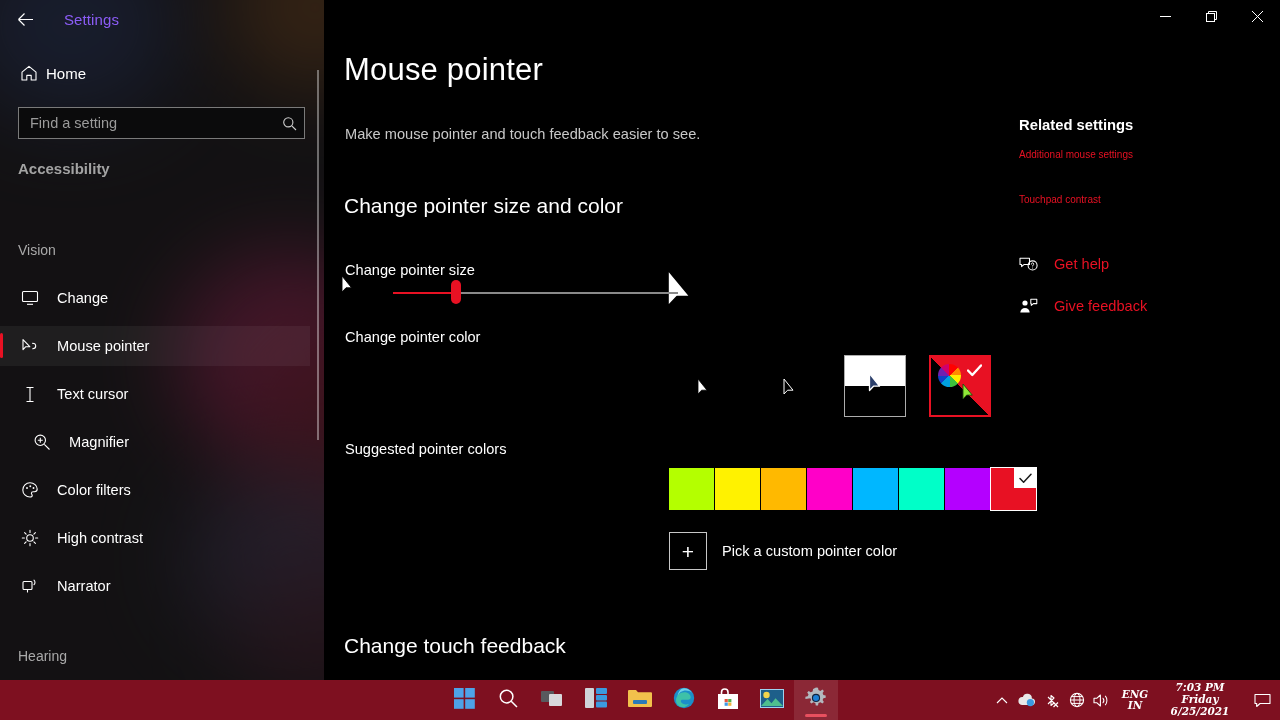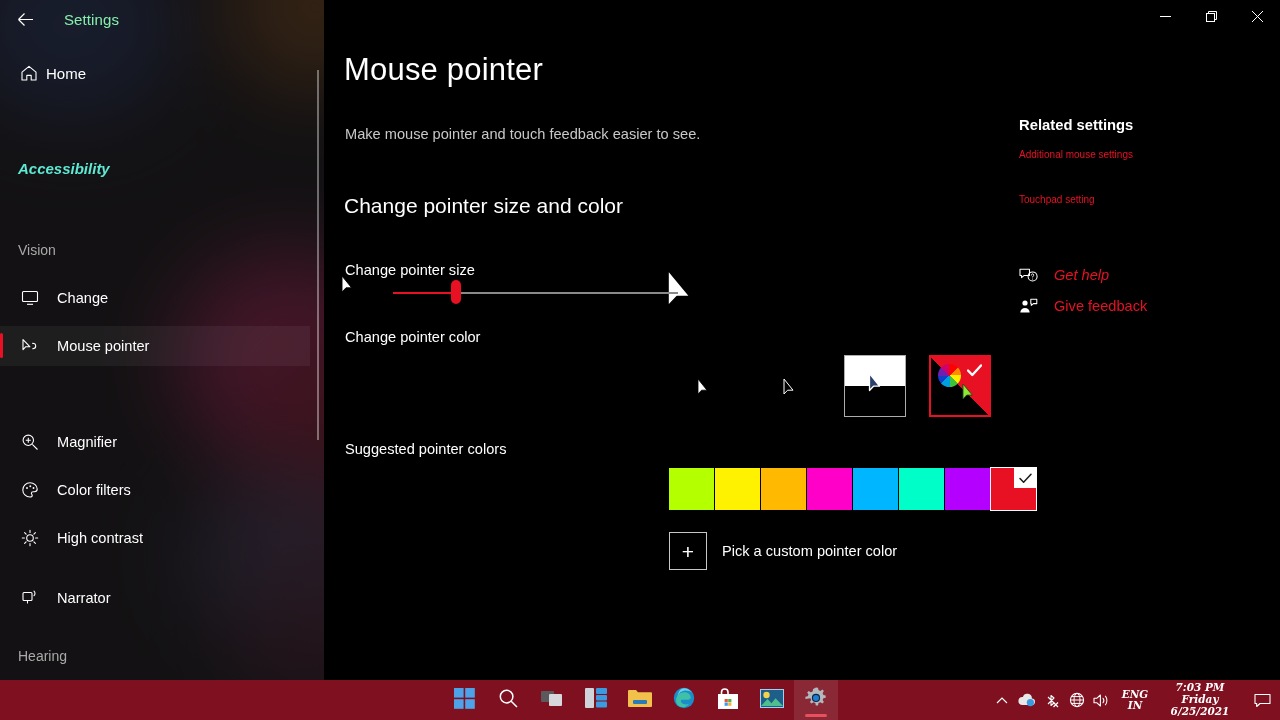"Settings" .app-title { color: #86efac -> #8b5cf6 }
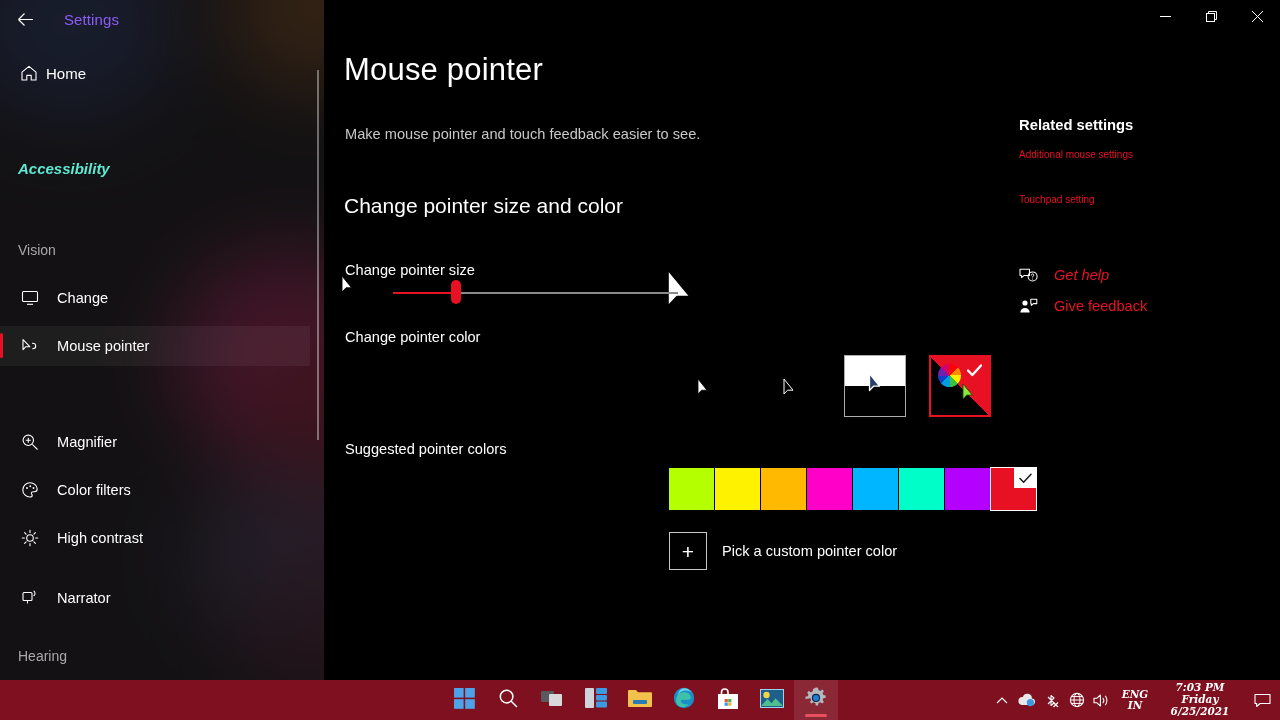"Find a setting" div.search-box { html: none -> <div> <input> <span> <svg> <circle></circle> <path></path> </svg> </span> </div> }
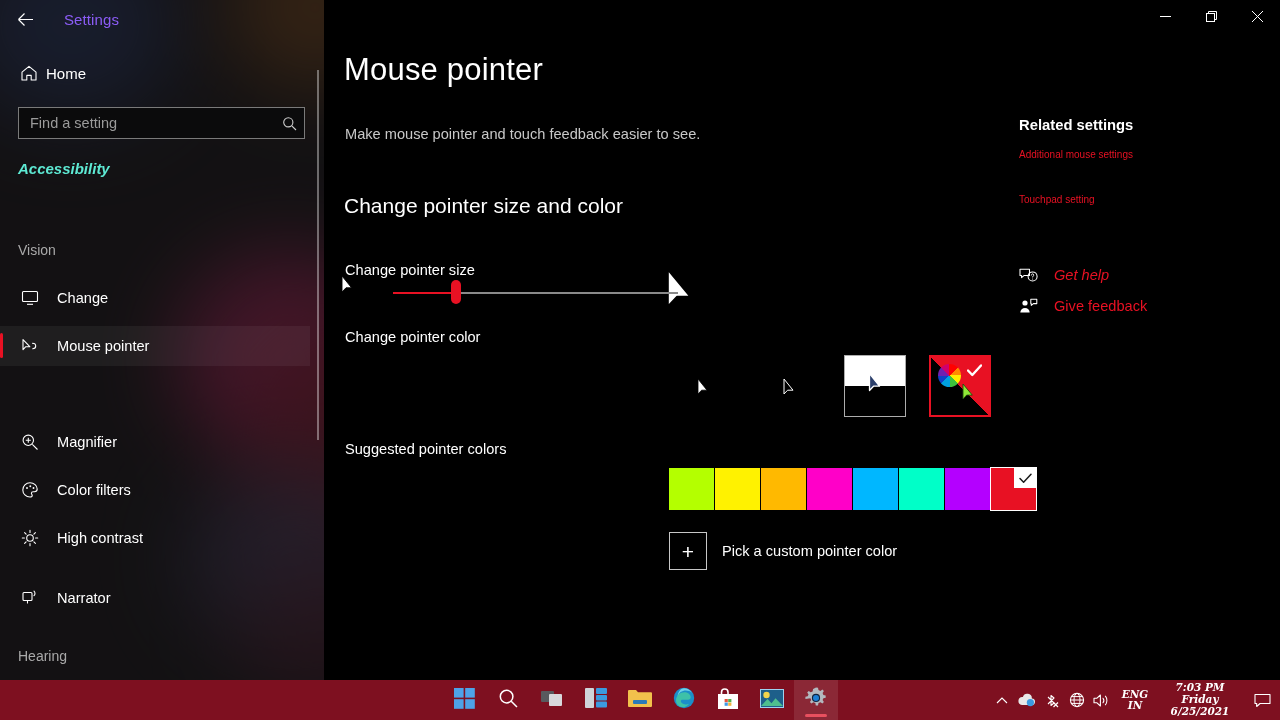"Accessibility" .category-title { color: #5eead4 -> #a3a3a3; font-style: italic -> none }
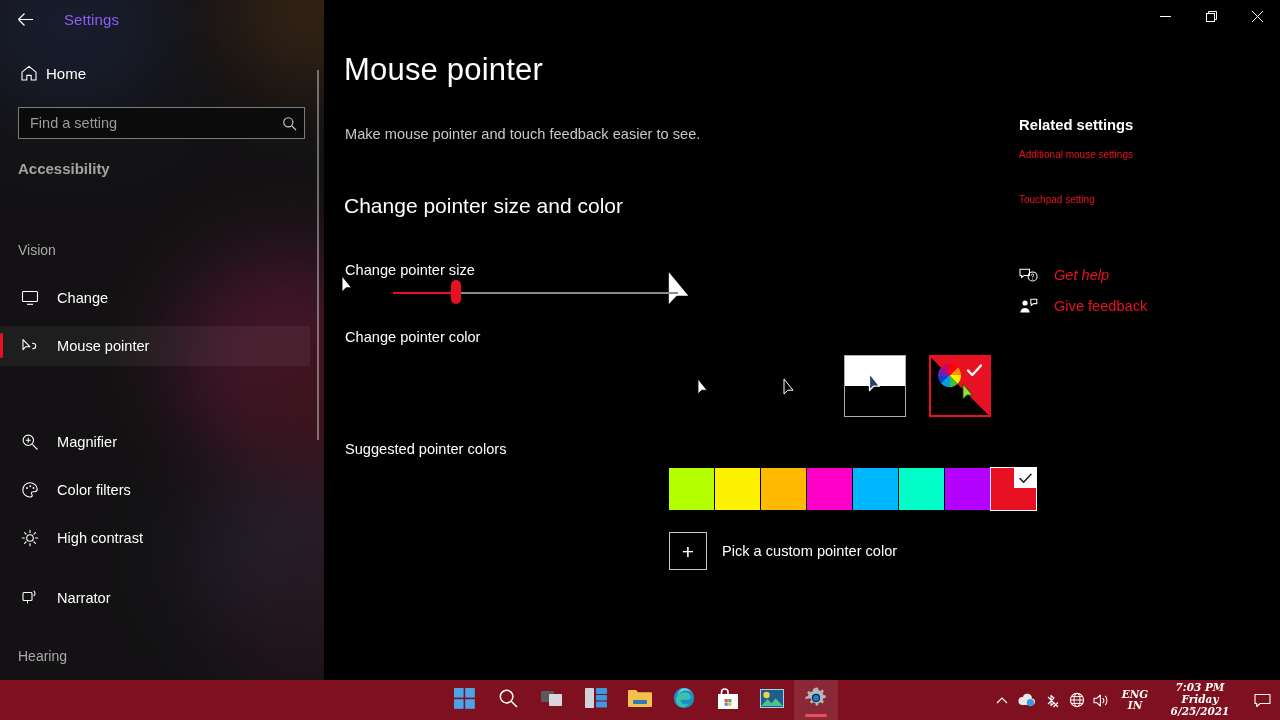"Touchpad setting" a.rail-link { text: setting -> contrast }
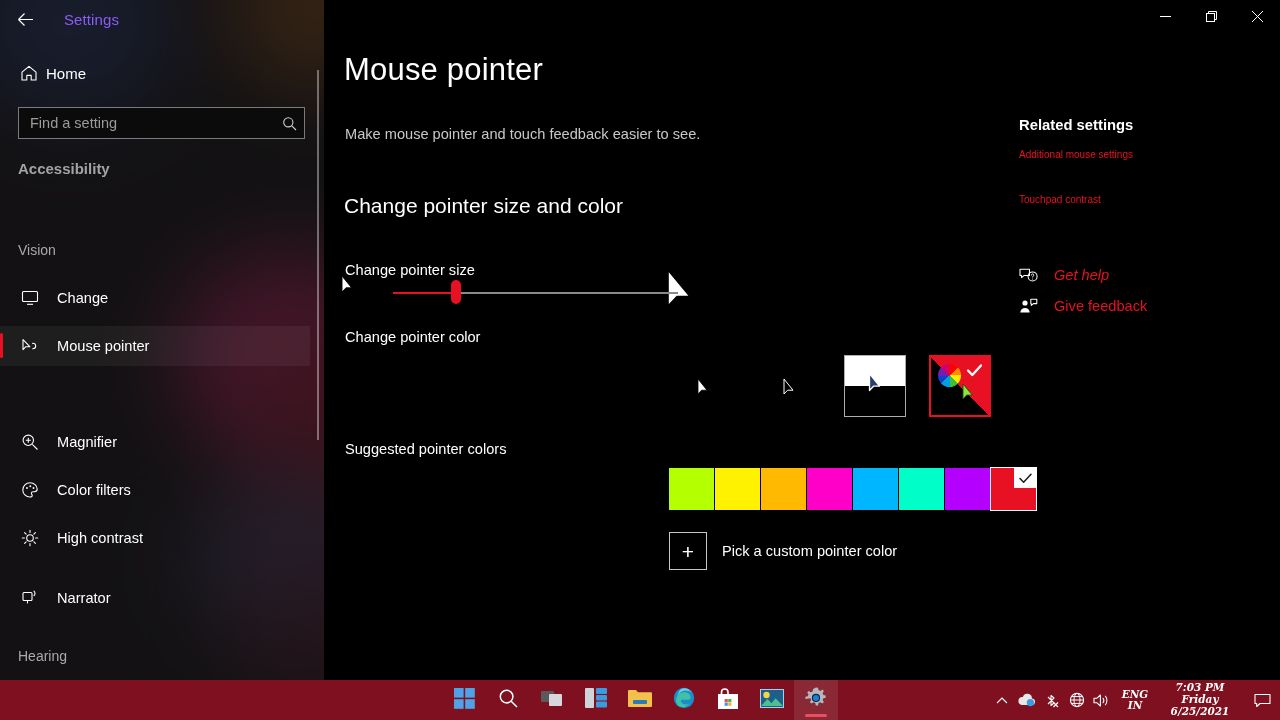"Get help" .ri1 { font-style: italic -> none; top: 267px -> 256px }
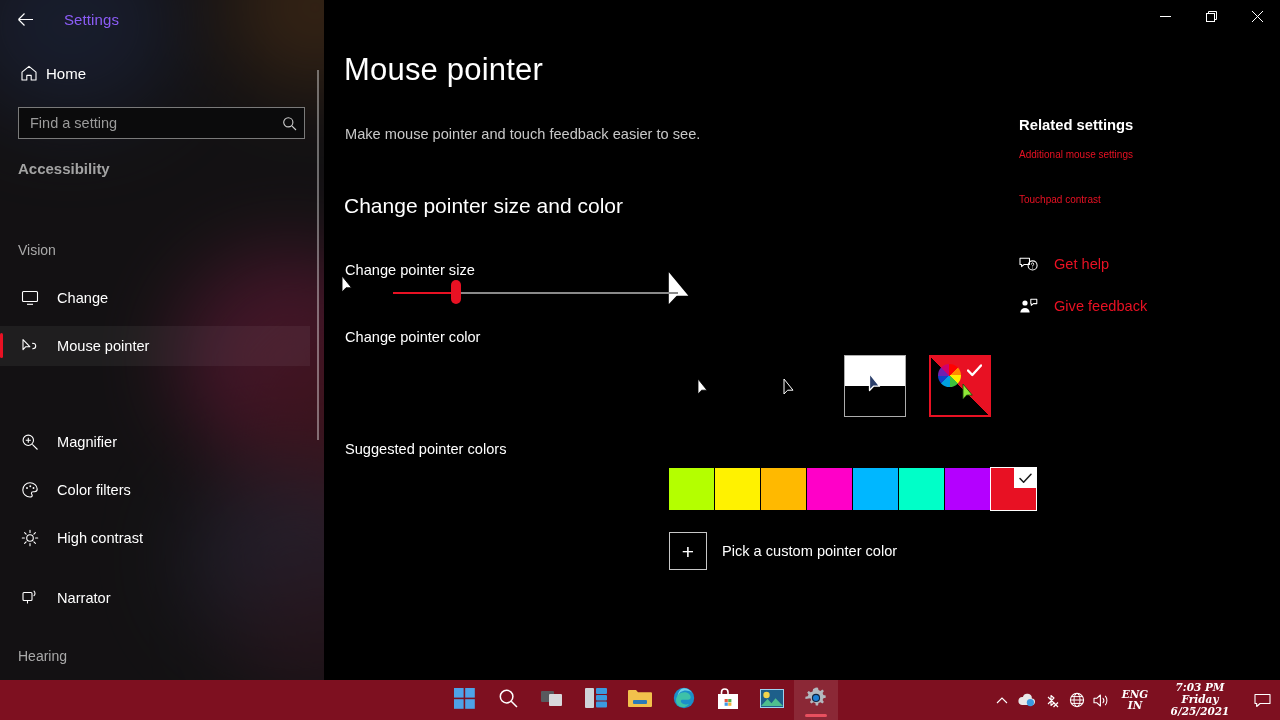"Text cursor" div.nav-item { html: none -> <div> <span></span> <span> <svg> <path></path> </svg> </span> <span>Text cursor</span> </div> }
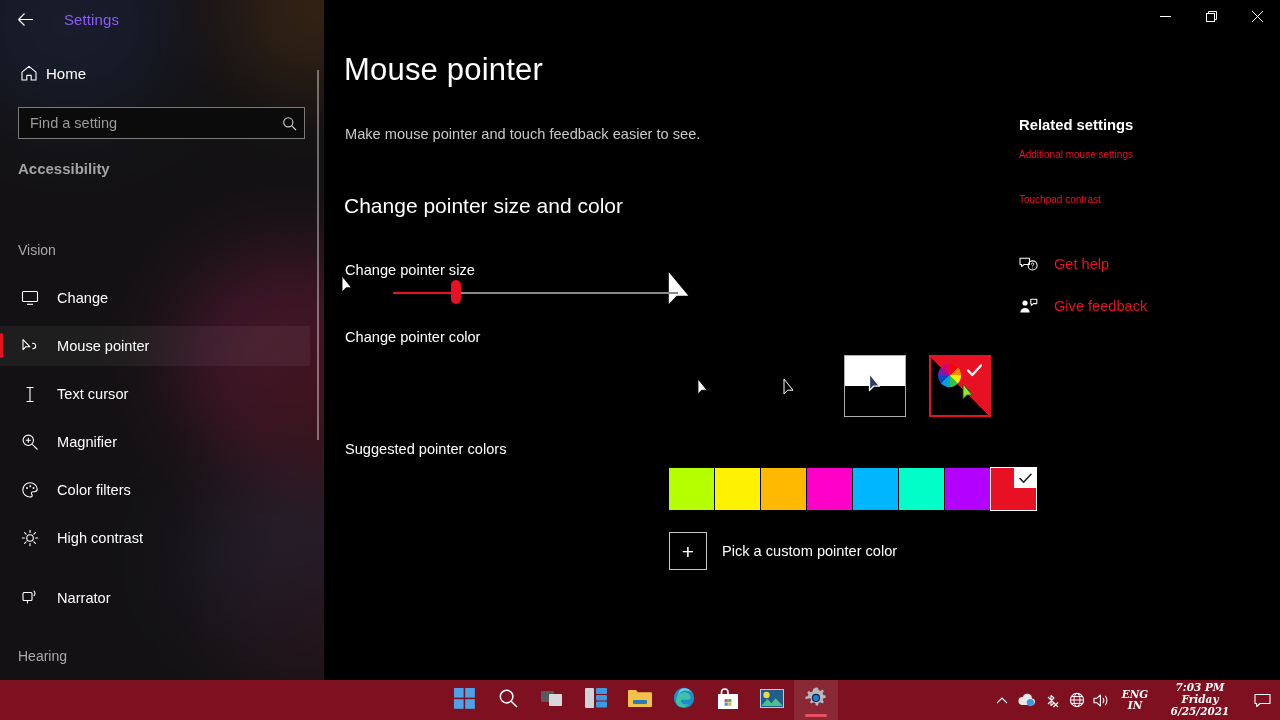"Magnifier" div.nav-item { padding-left: none -> 12px }
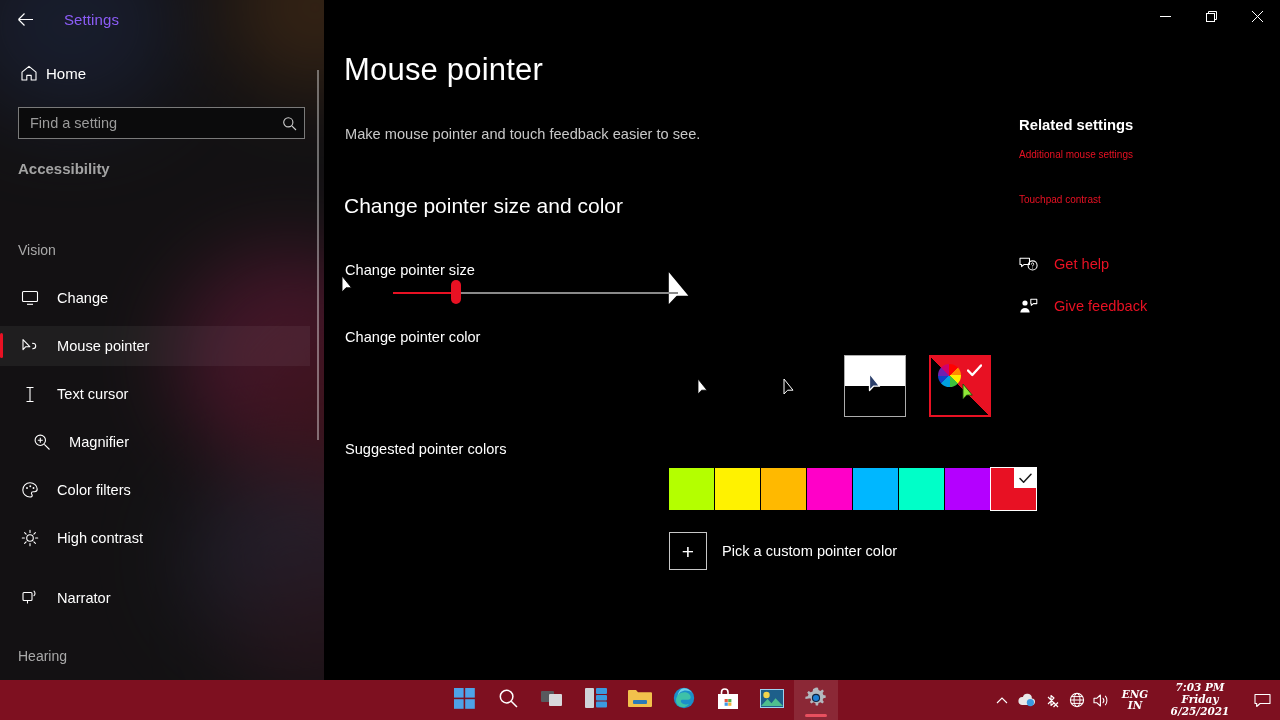"Narrator" div.nav-item { align-items: flex-end -> none }
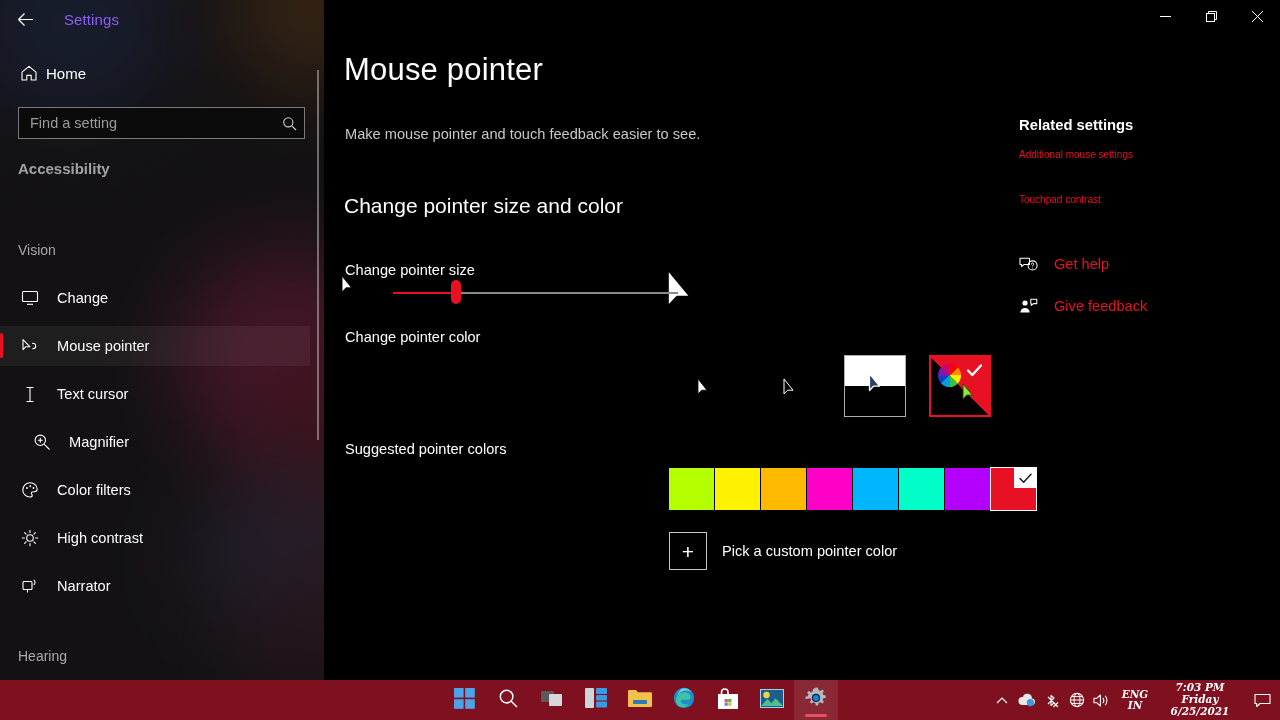"Change touch feedback" div.section-title { html: none -> <div>Change touch feedback</div> }
